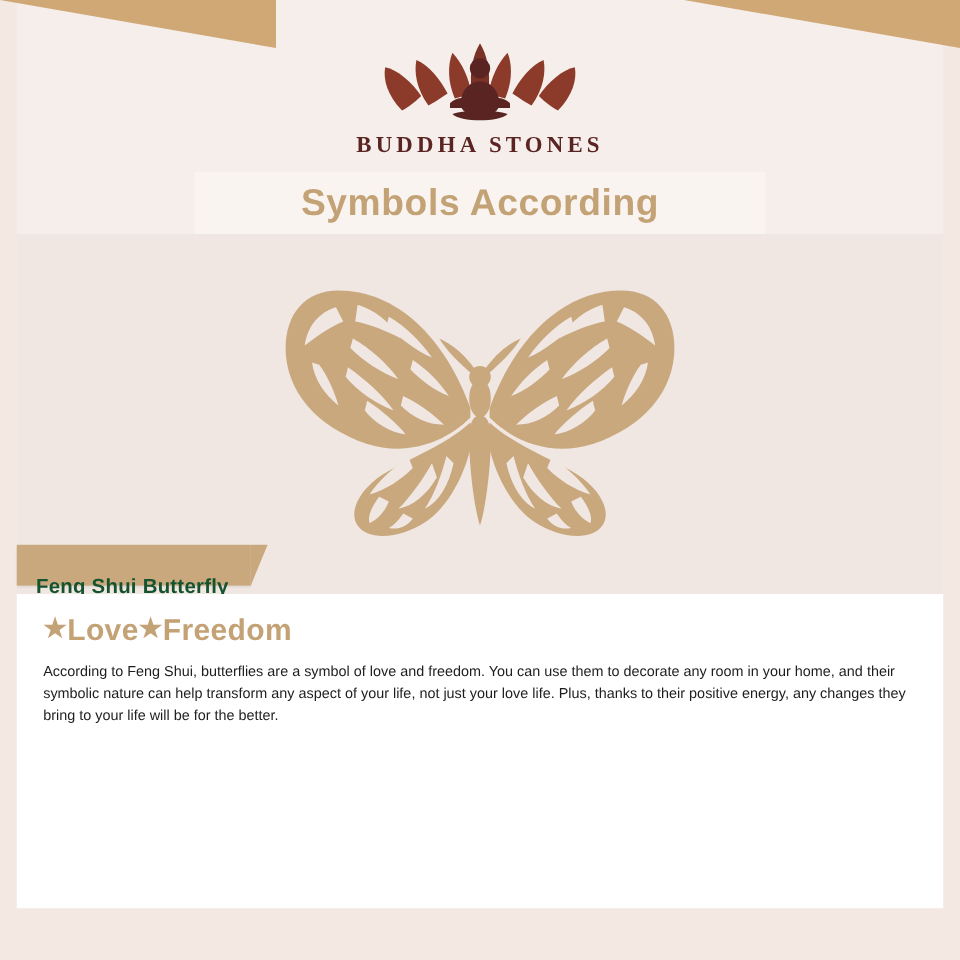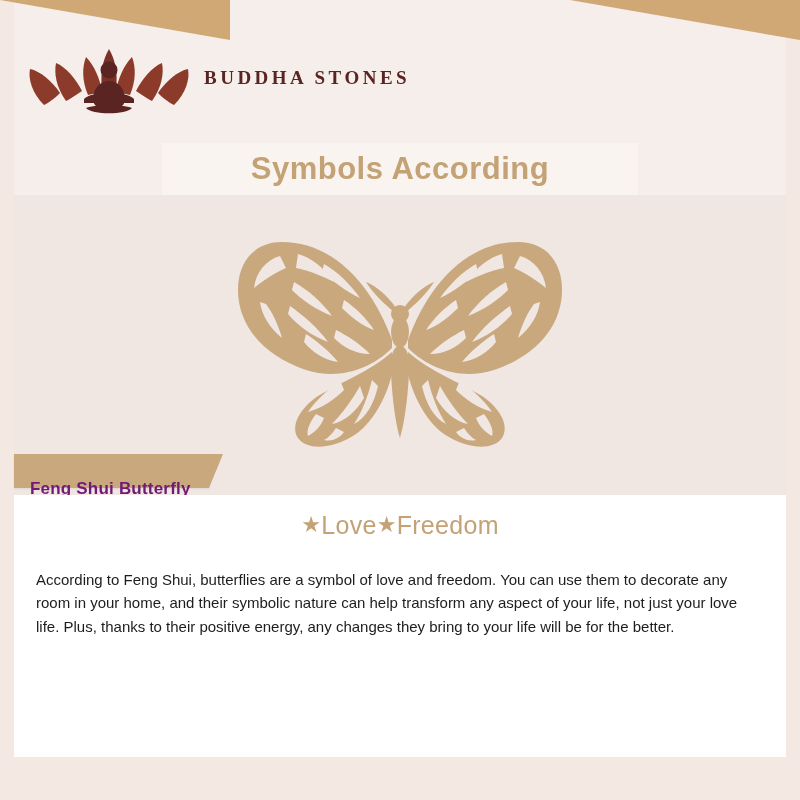"BUDDHA STONES" .header { flex-direction: row -> column }
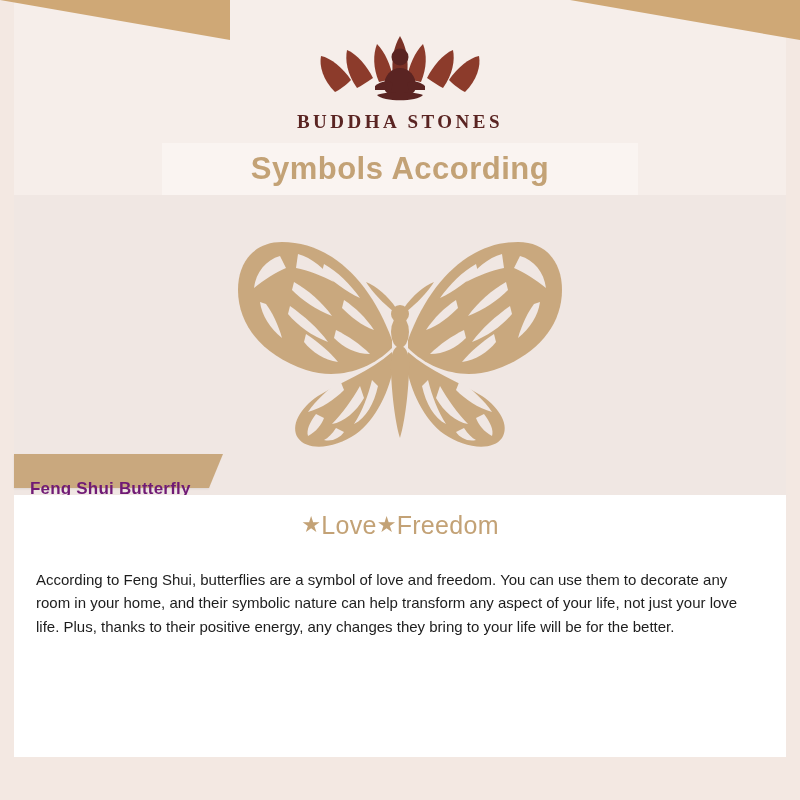"Feng Shui Butterfly" .tag-label { color: #701a75 -> #14532d }
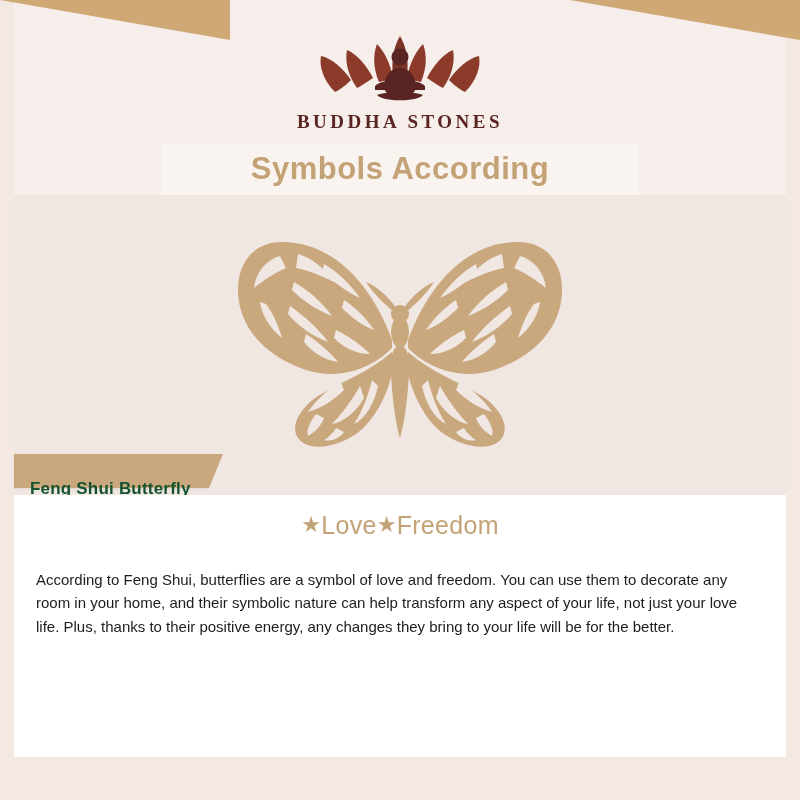"★Love★Freedom" .subtitle { font-weight: normal -> bold; margin-bottom: 28px -> 10px; text-align: center -> none }
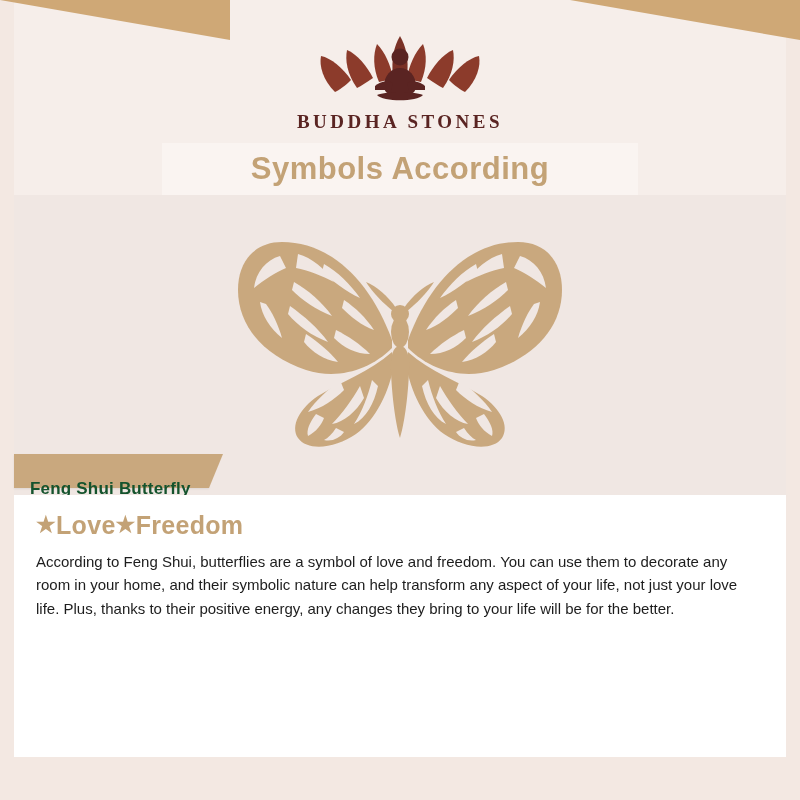"According to Feng Shui, butterflies" .paragraph { font-size: 15px -> 12px }
